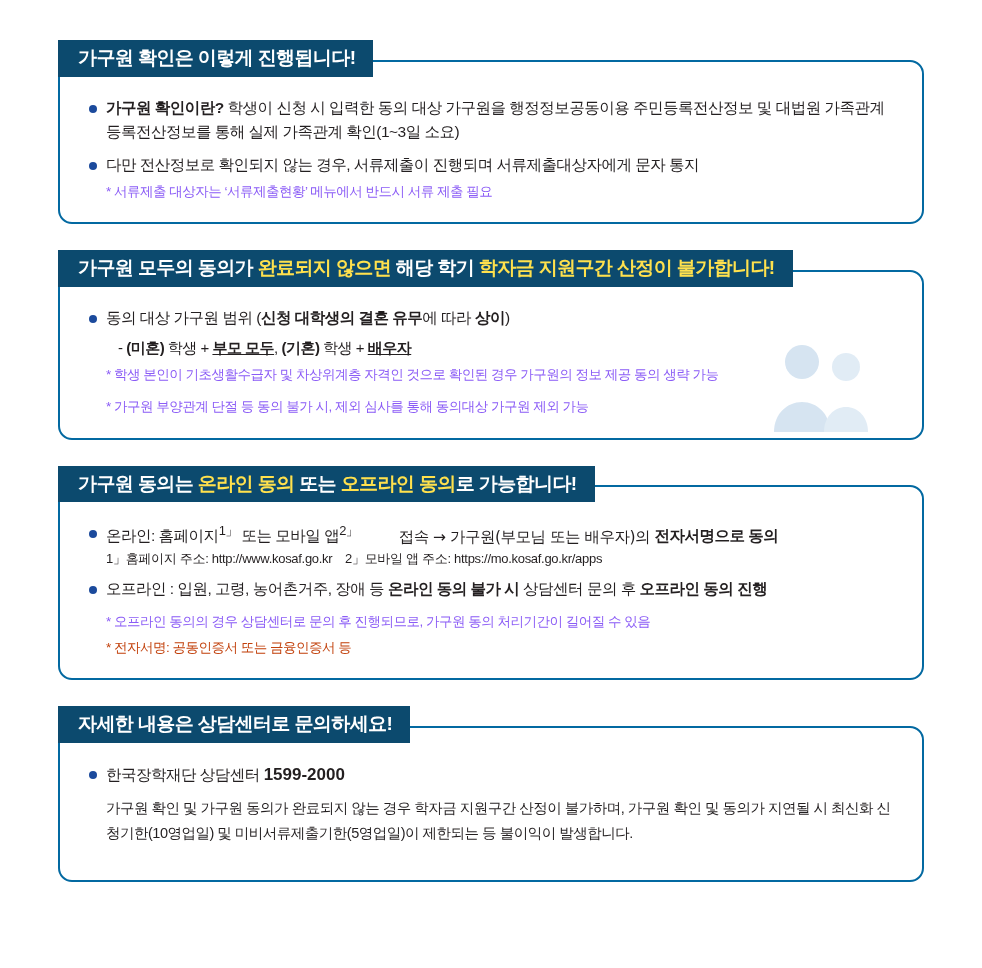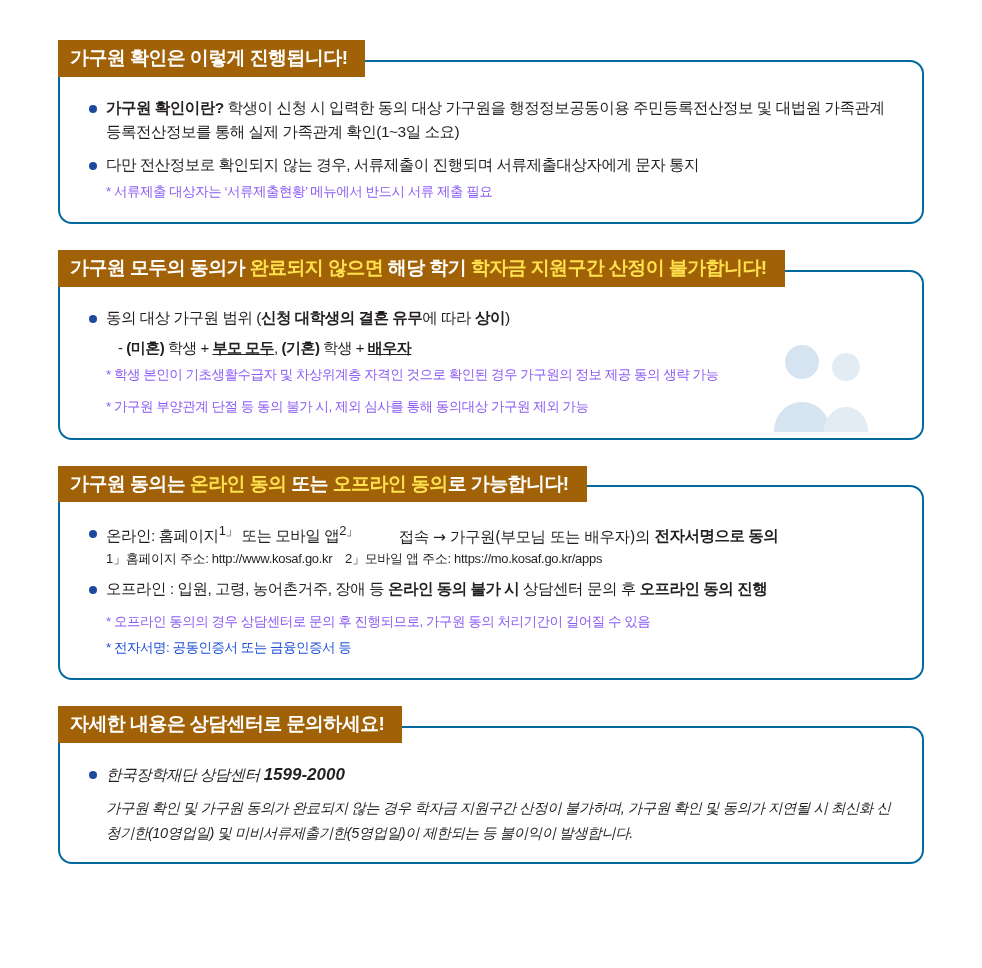"가구원 확인은 이렇게 진행됩니다!" .sec-header { background: #a16207 -> #0c4a6e; padding: 7px 18px 8px 12px -> 7px 18px 8px 20px }
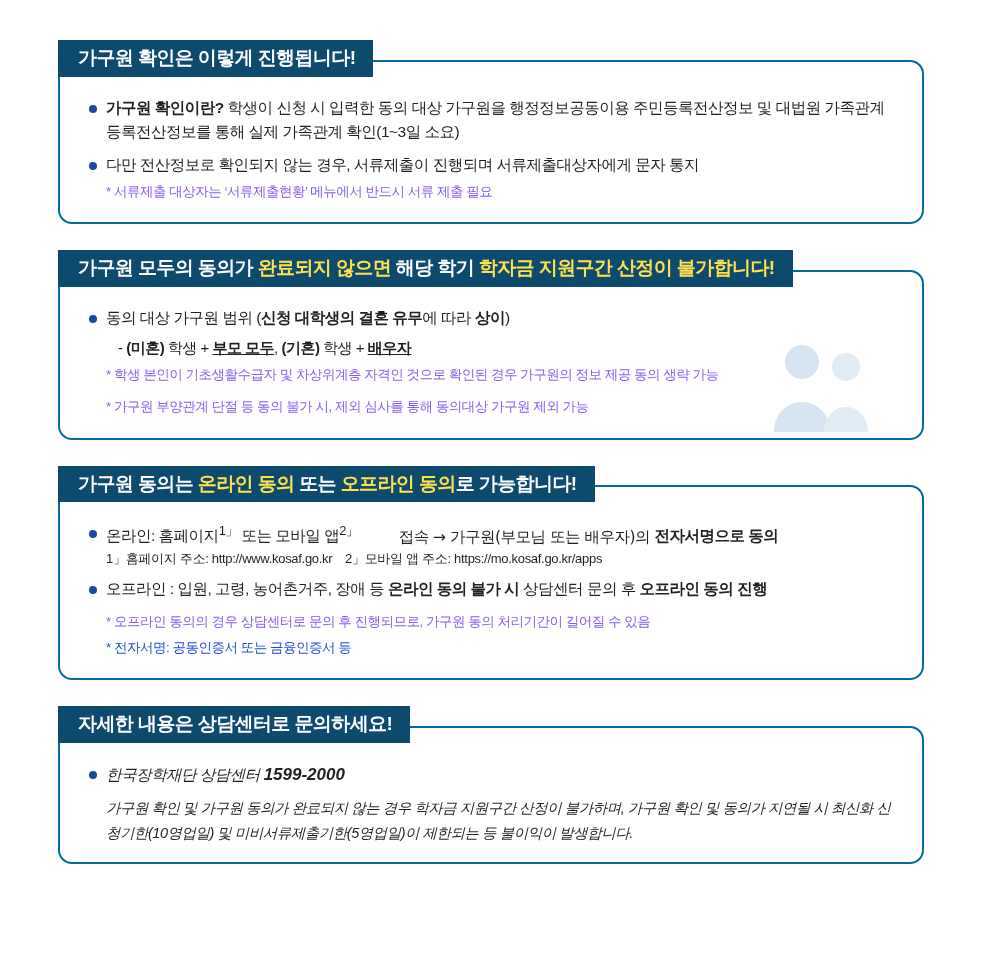"* 전자서명: 공동인증서 또는 금융인증서" .note { color: #1d4ed8 -> #c2410c }
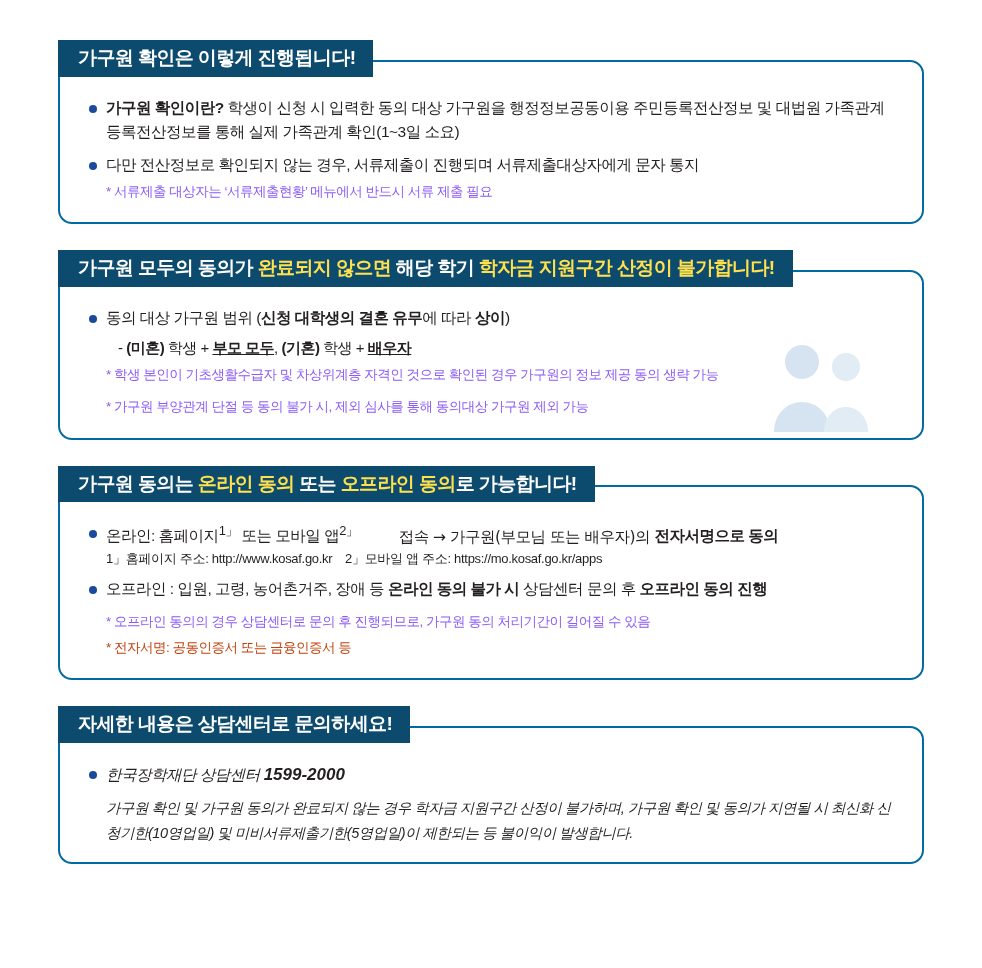"한국장학재단 상담센터 1599-2000" .sec4 .sec-body { font-style: italic -> none; padding-bottom: 16px -> 34px }
